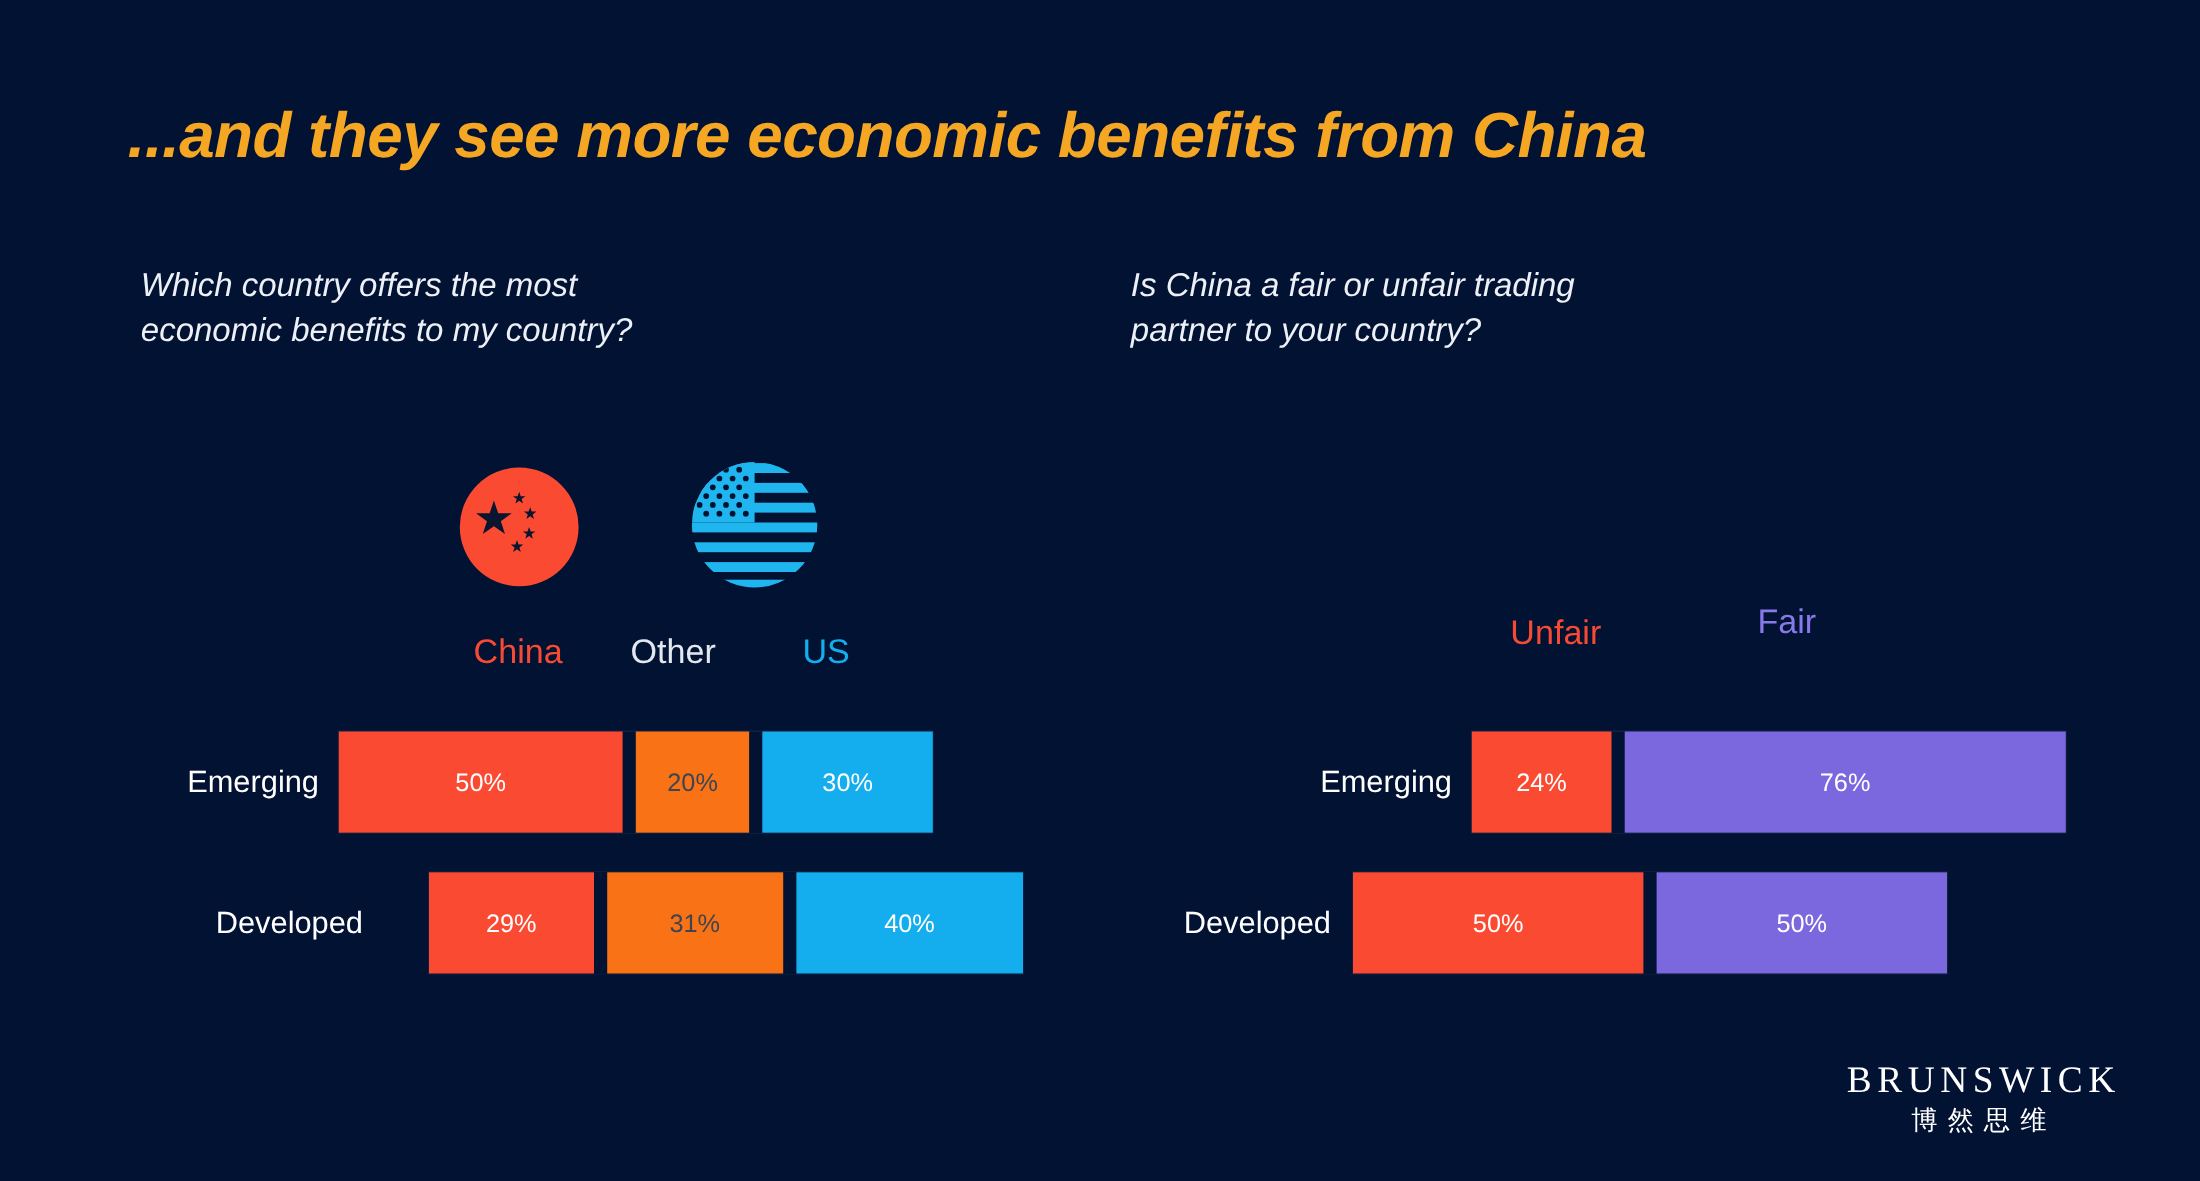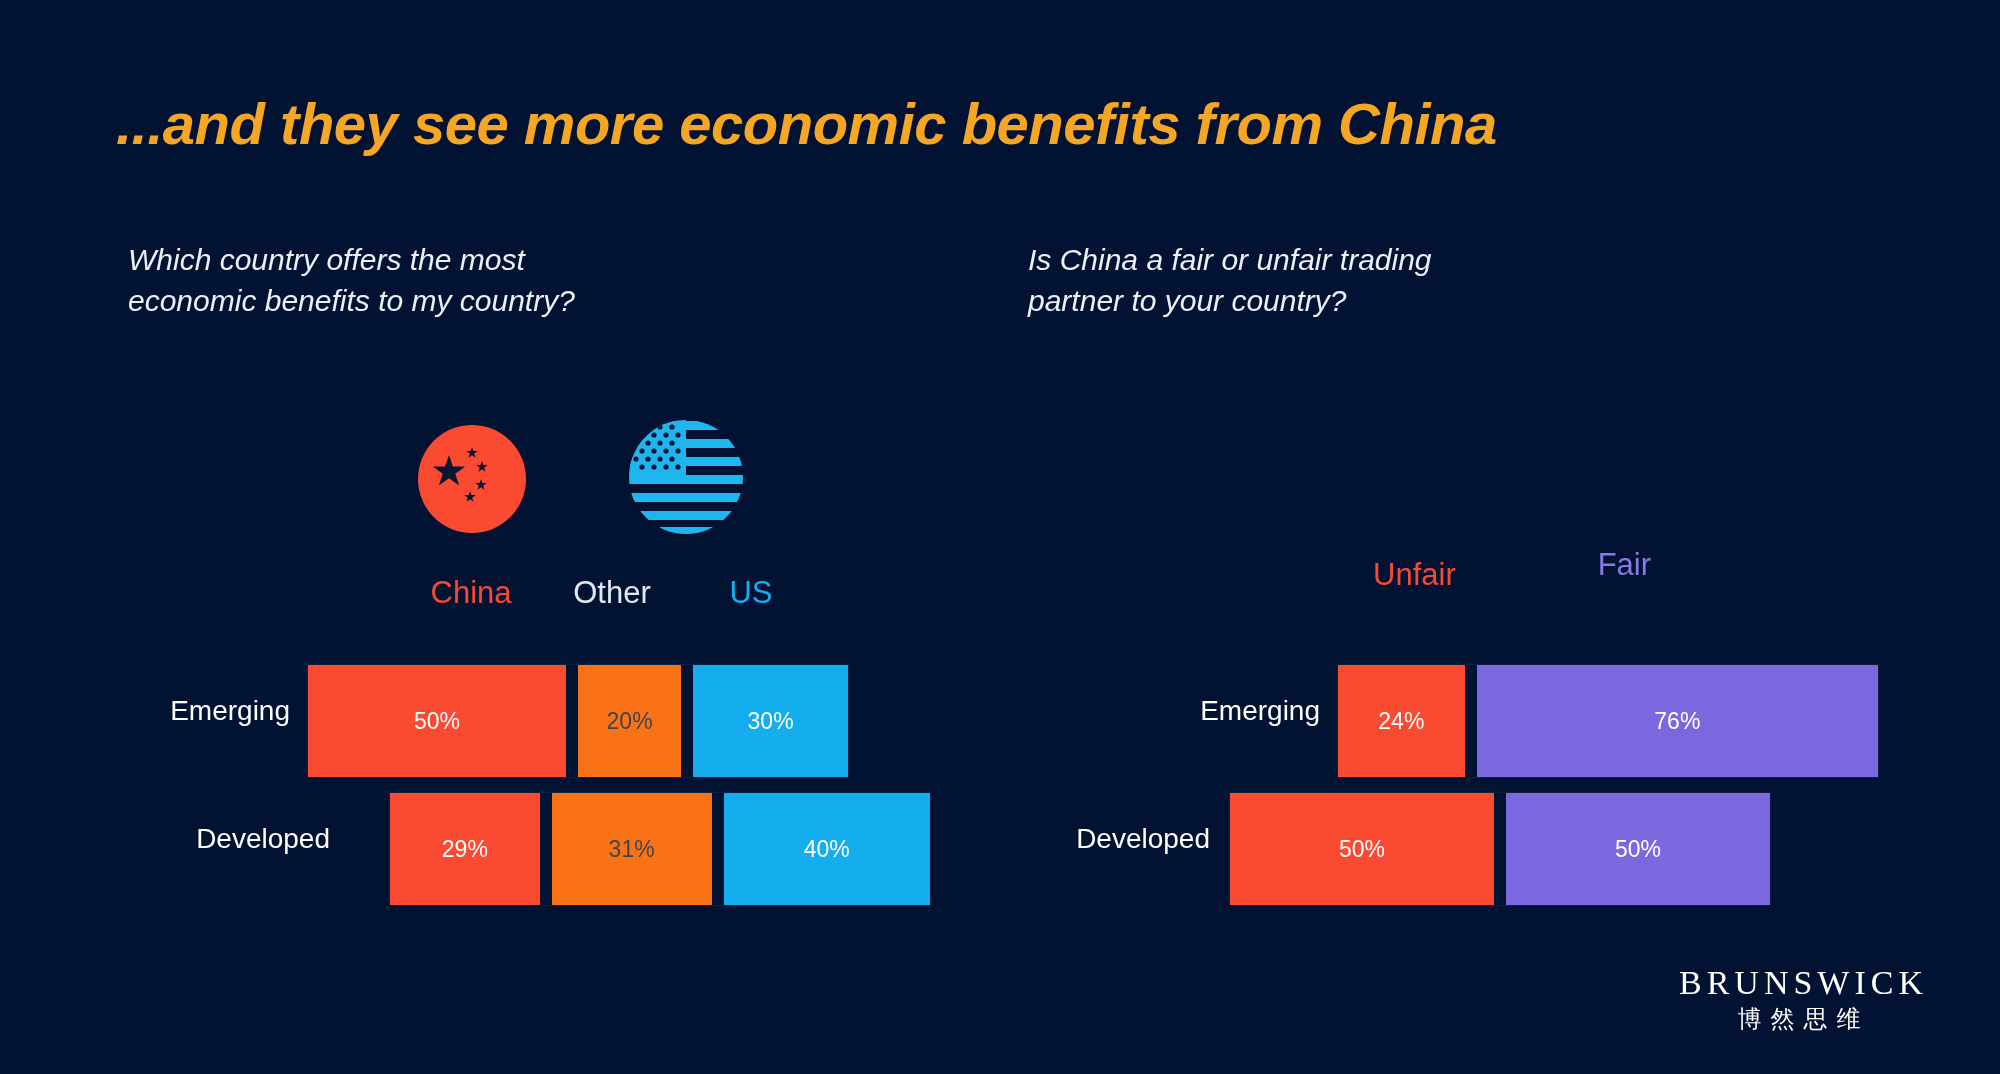"50%" .bar { height: 112px -> 92px }
